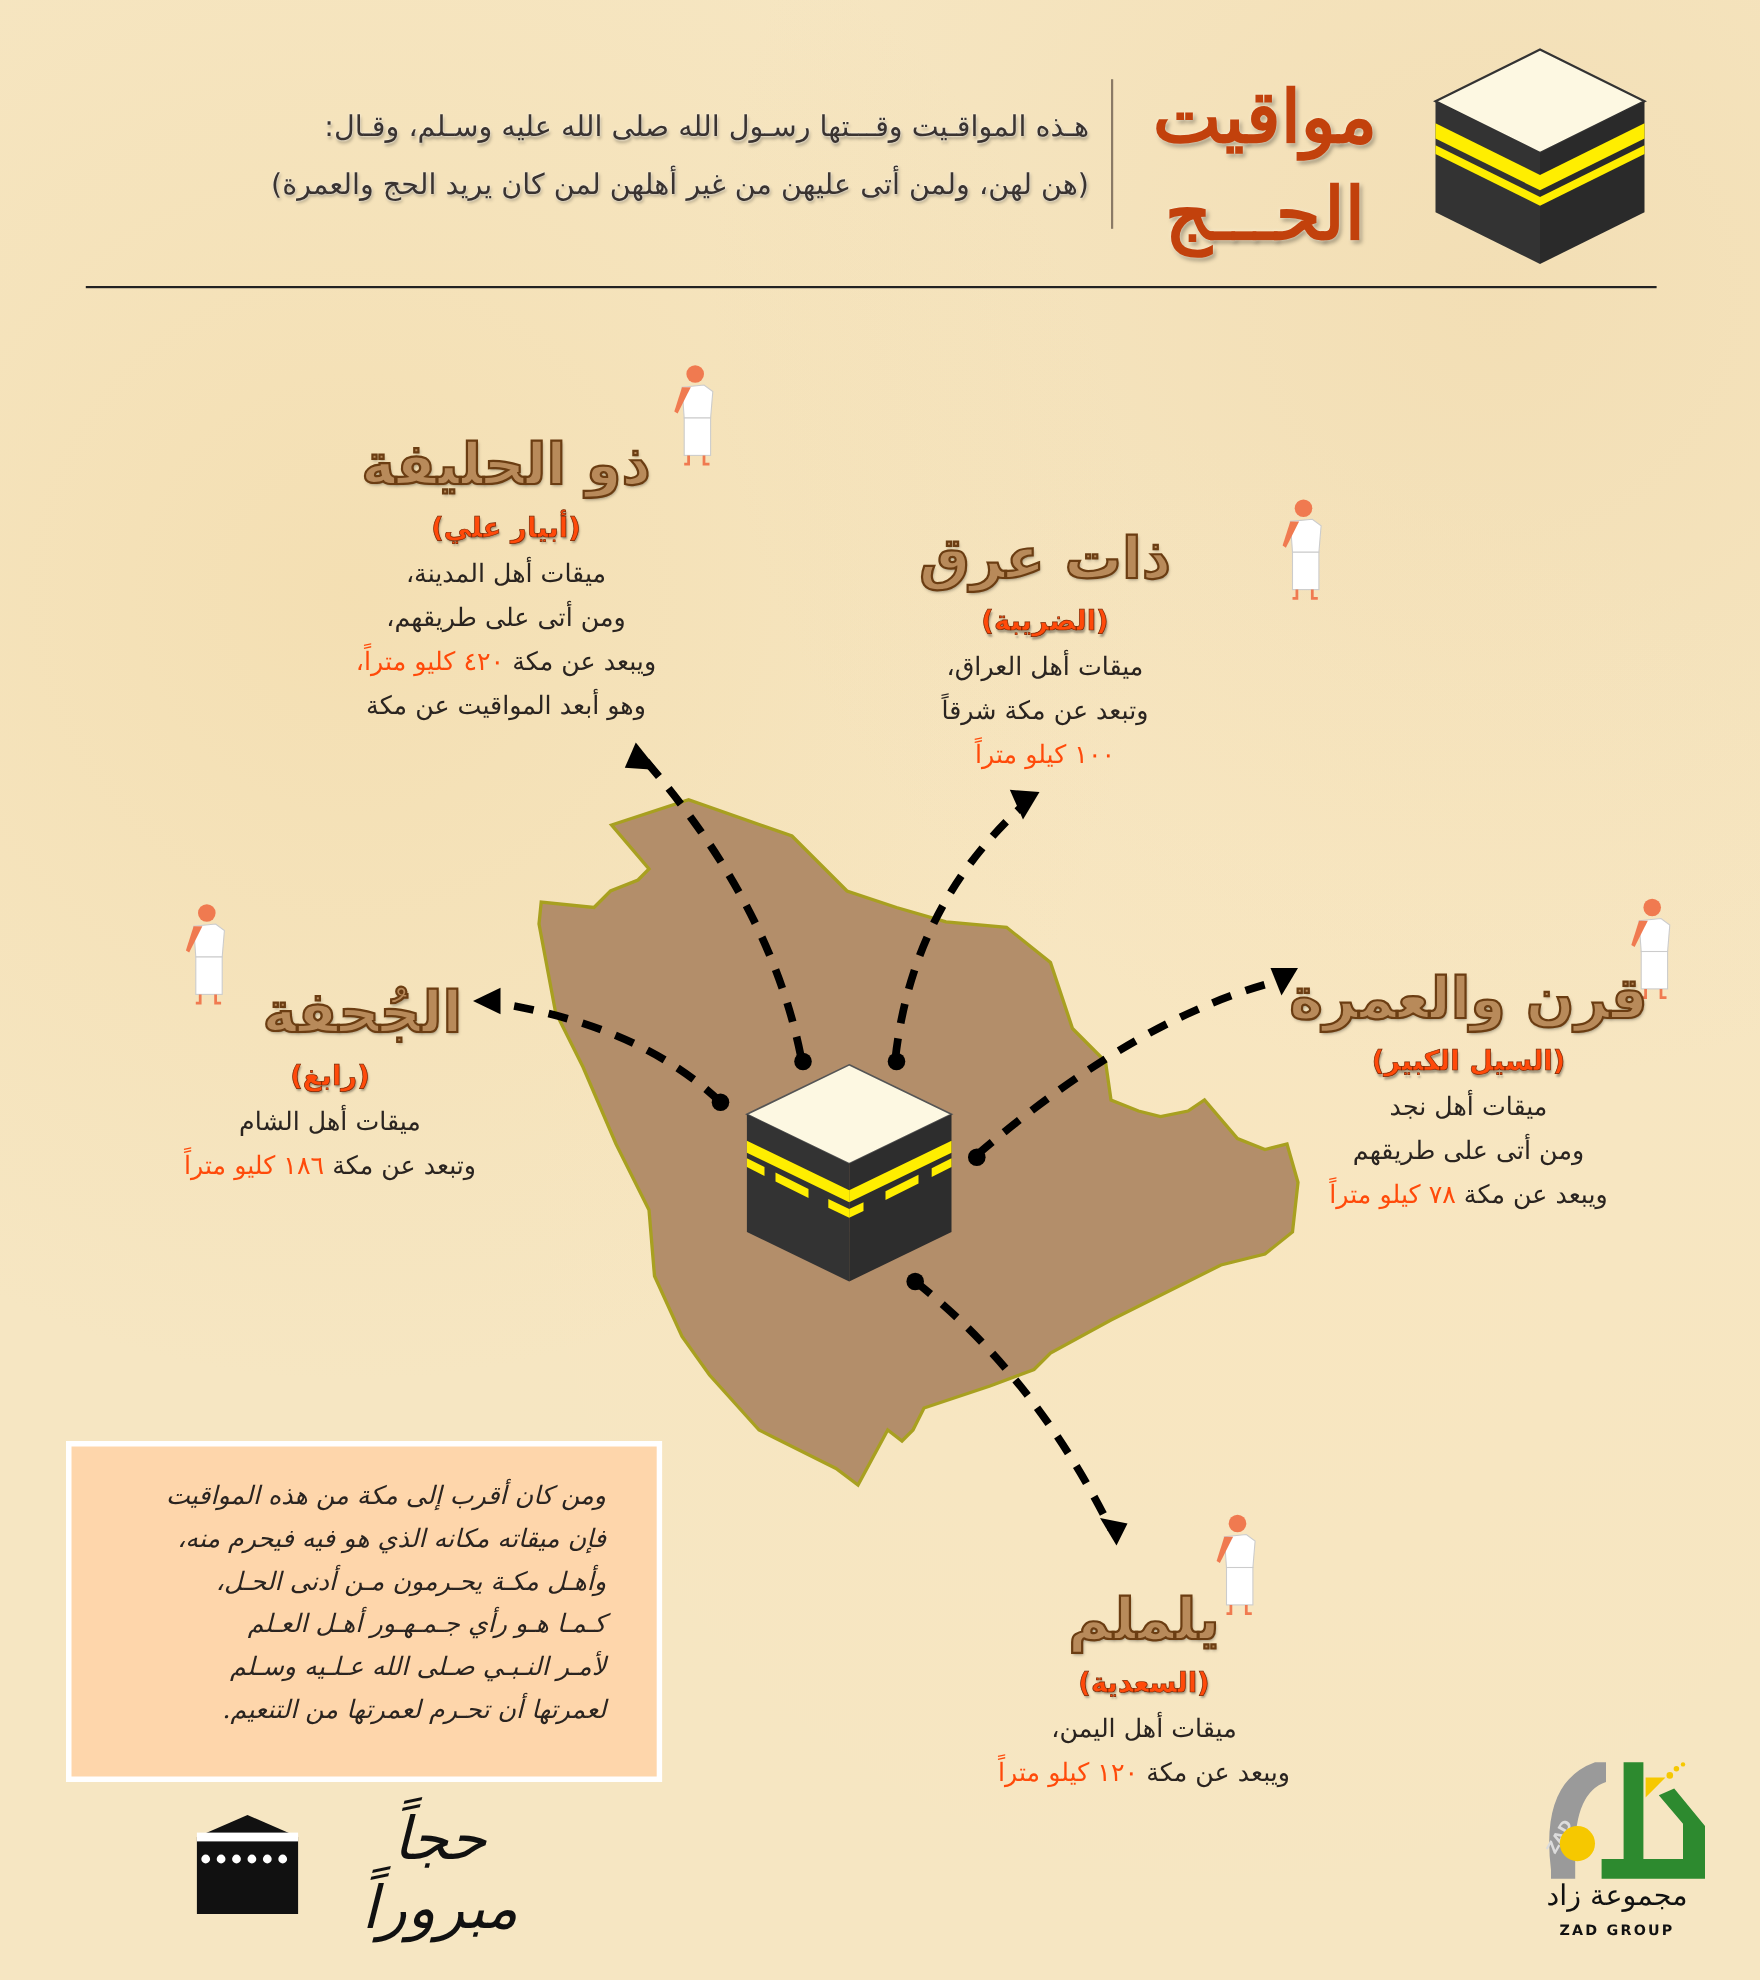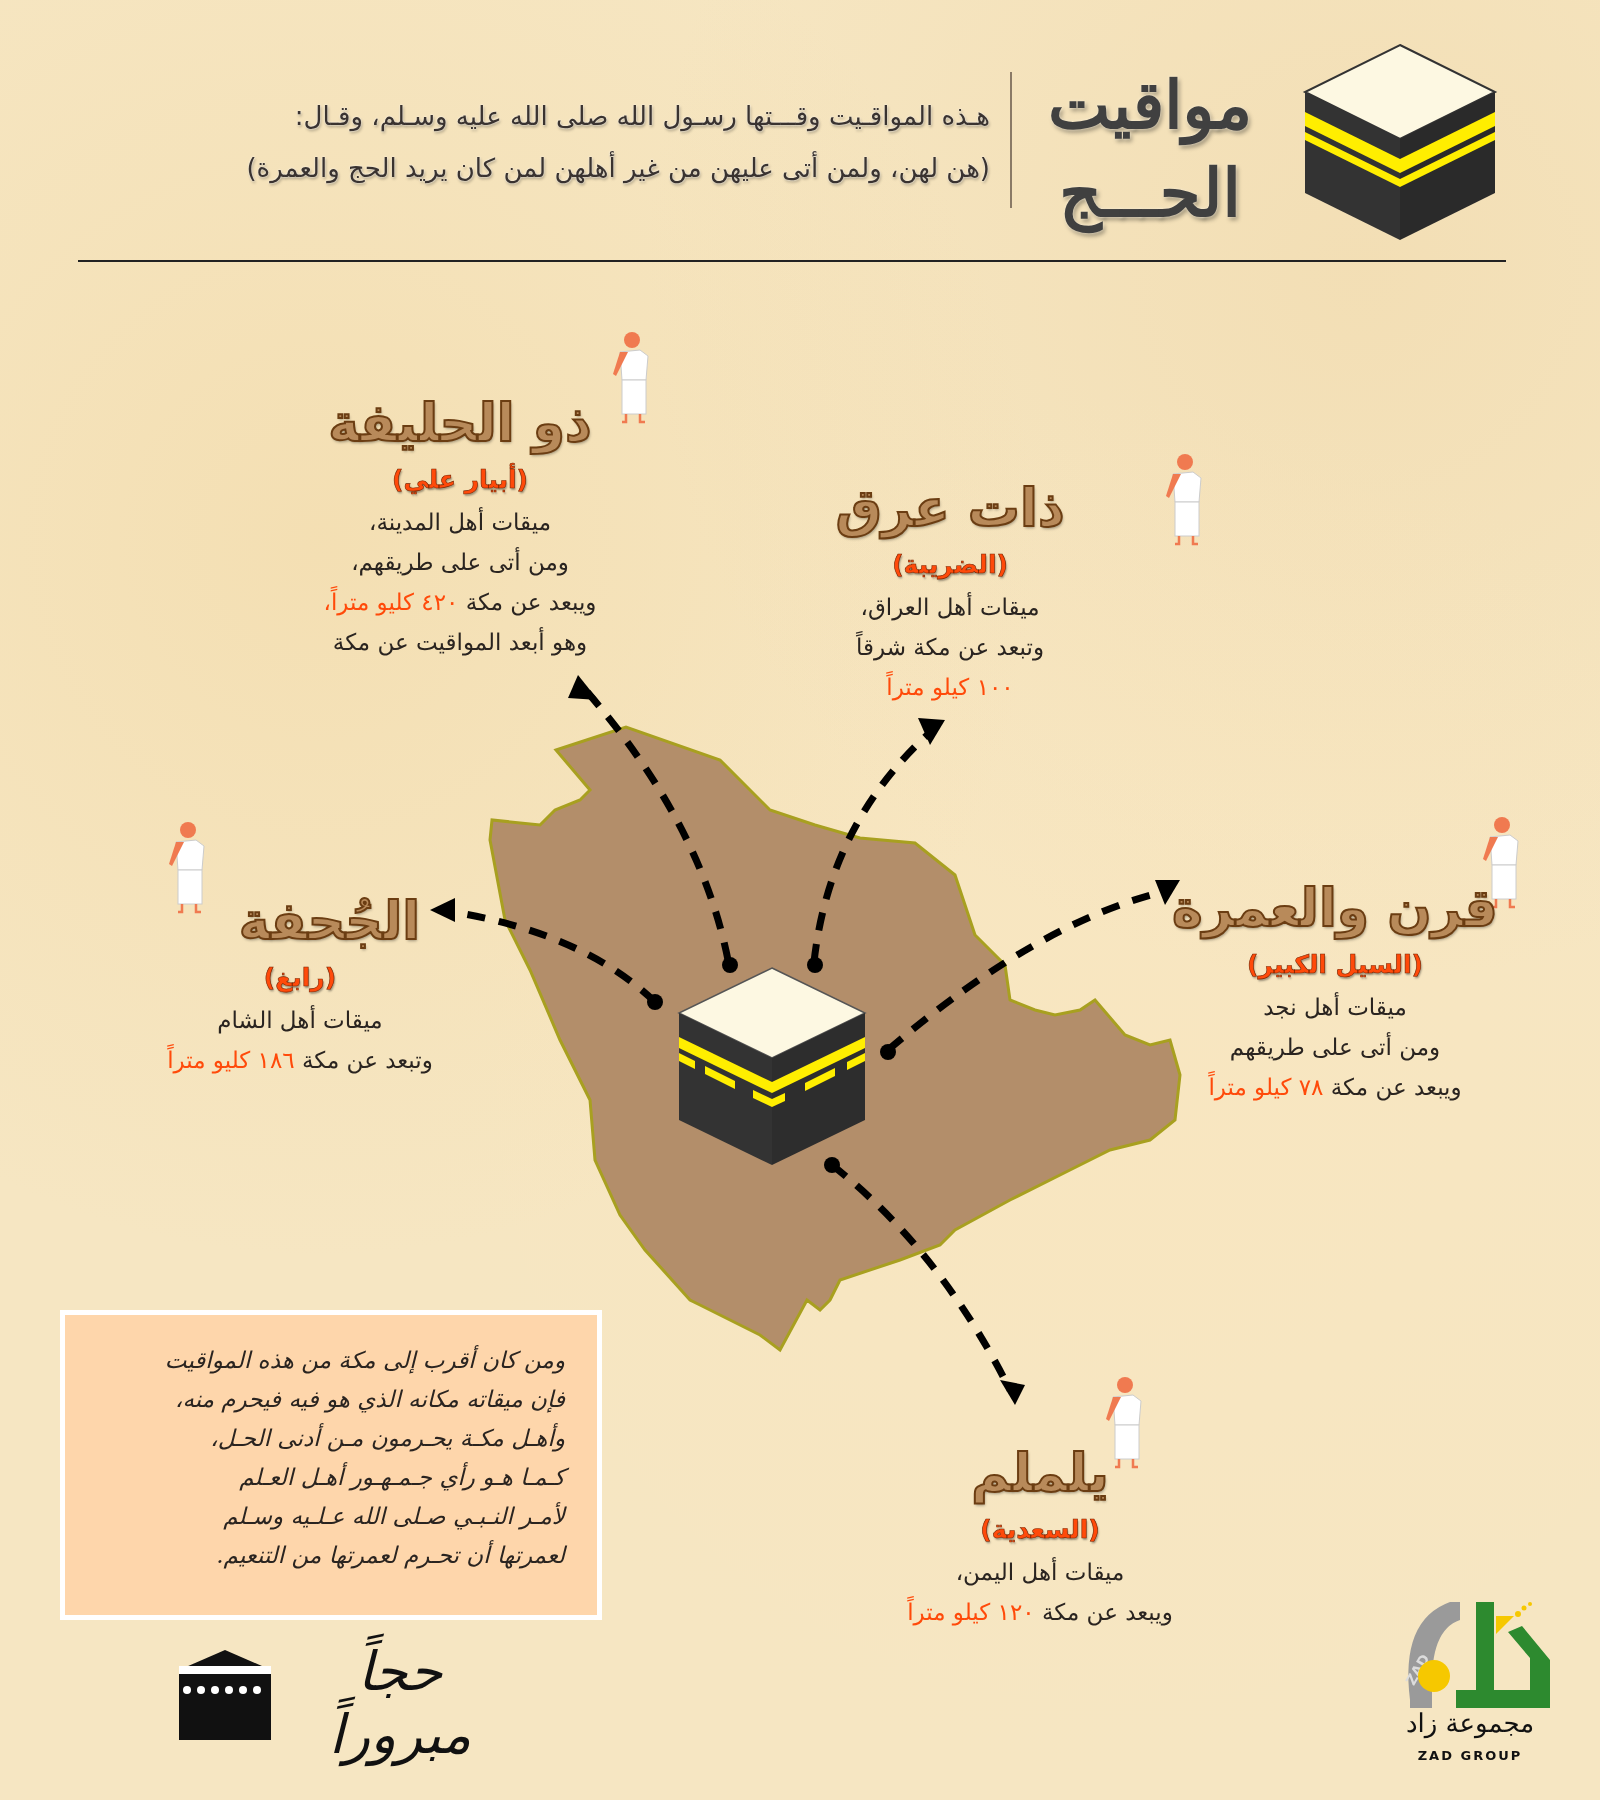"مواقيت" .title-line { color: #404040 -> #c2410c; font-family: Liberation Serif, serif -> Liberation Sans, sans-serif }
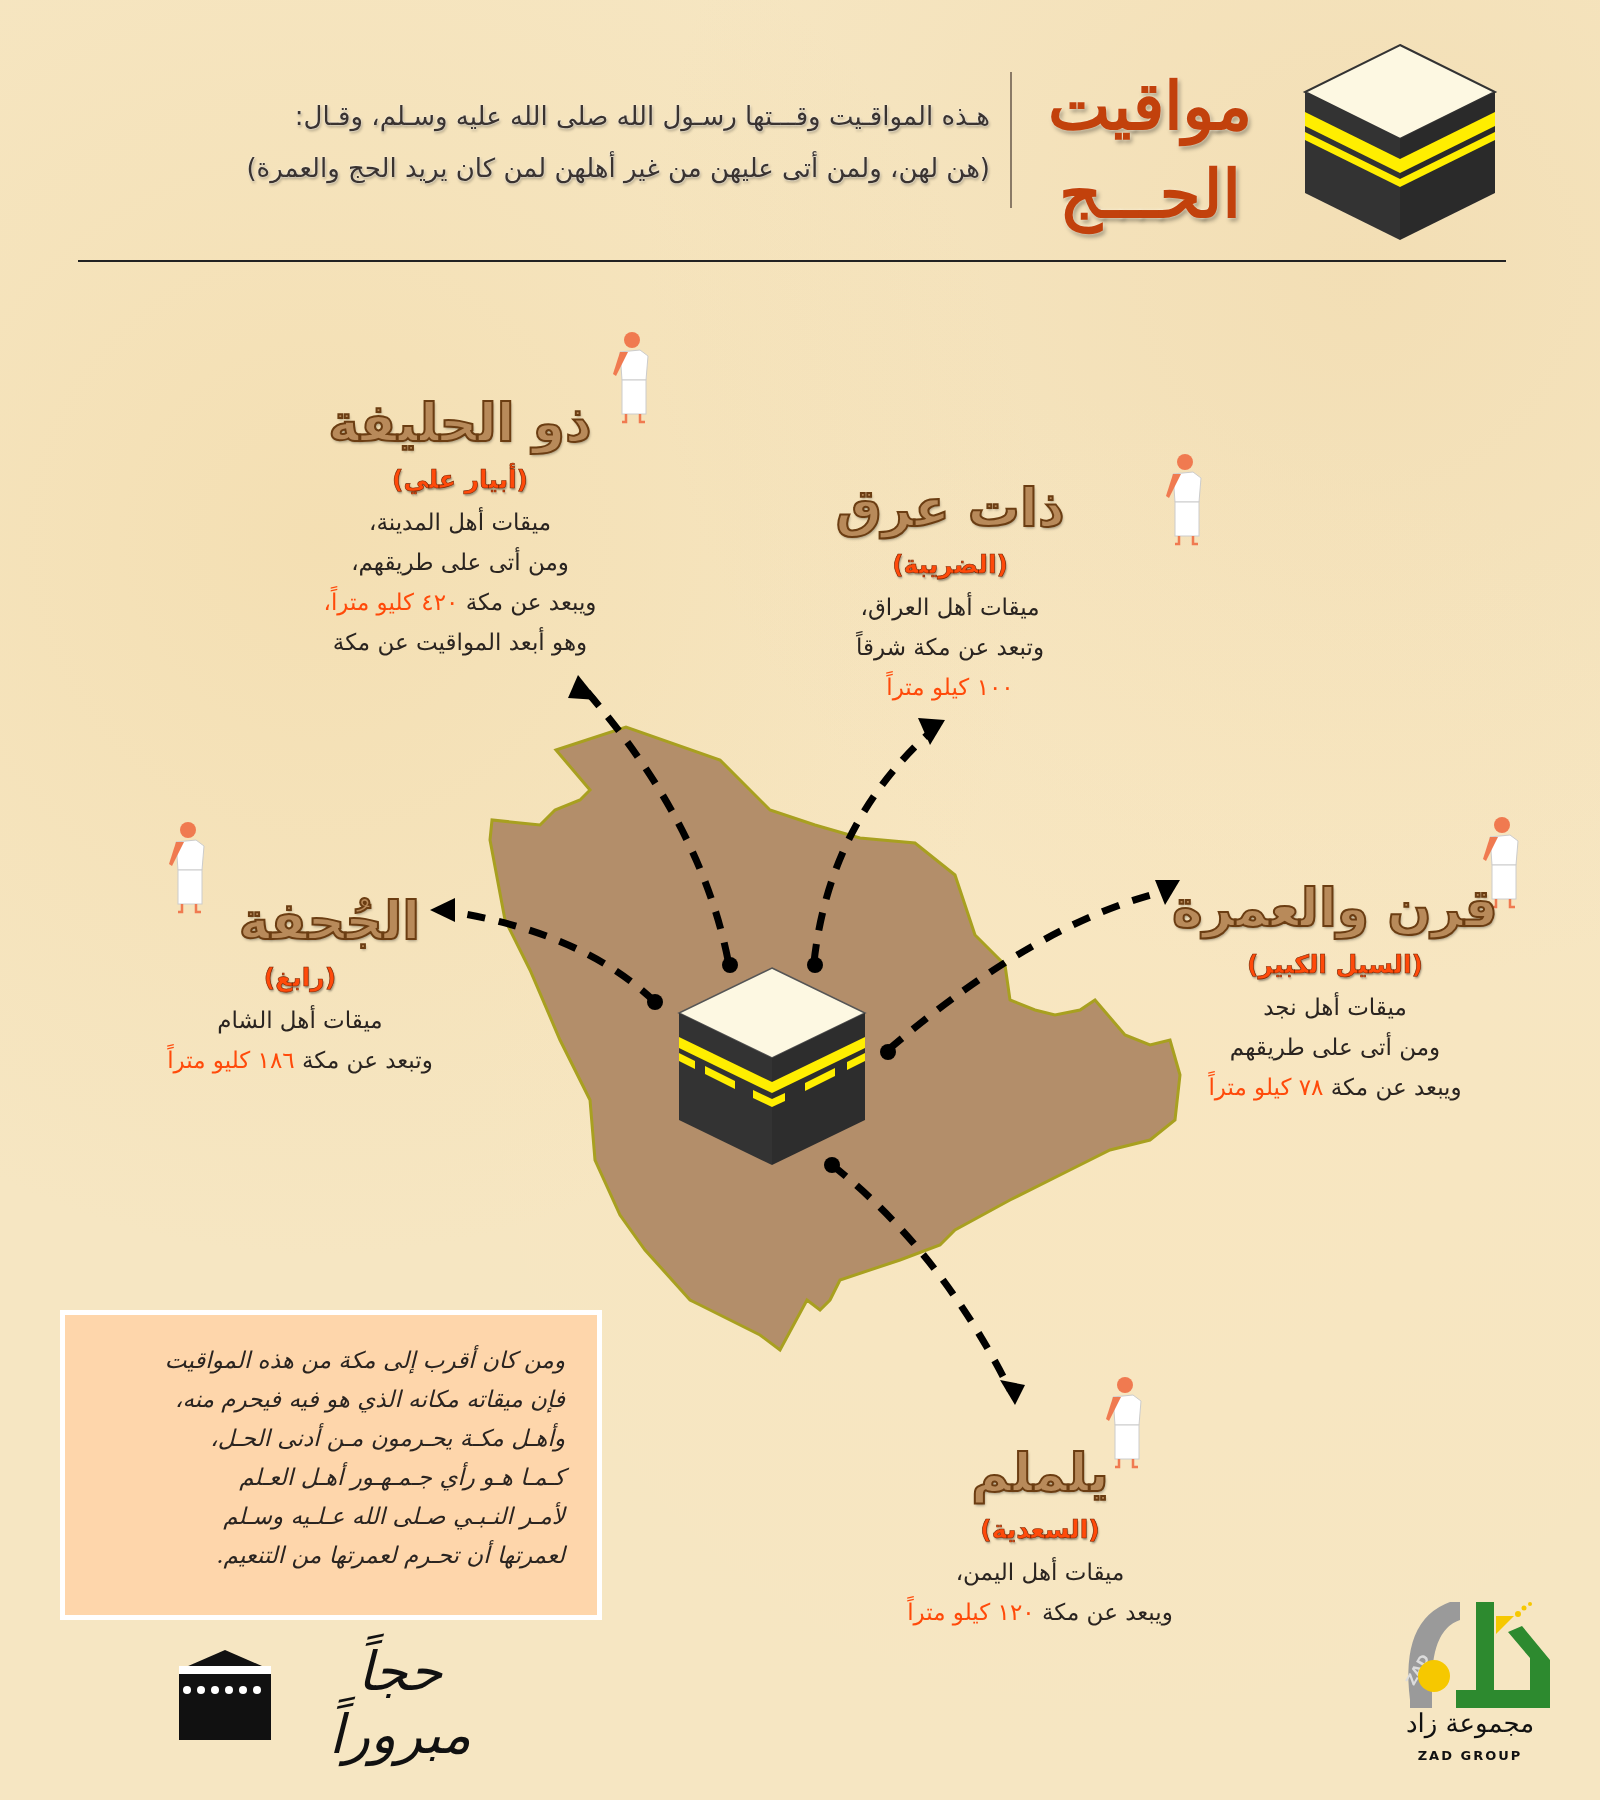"ومن كان أقرب إلى مكة" .note-box { padding: 26px 32px -> 26px 46px }
